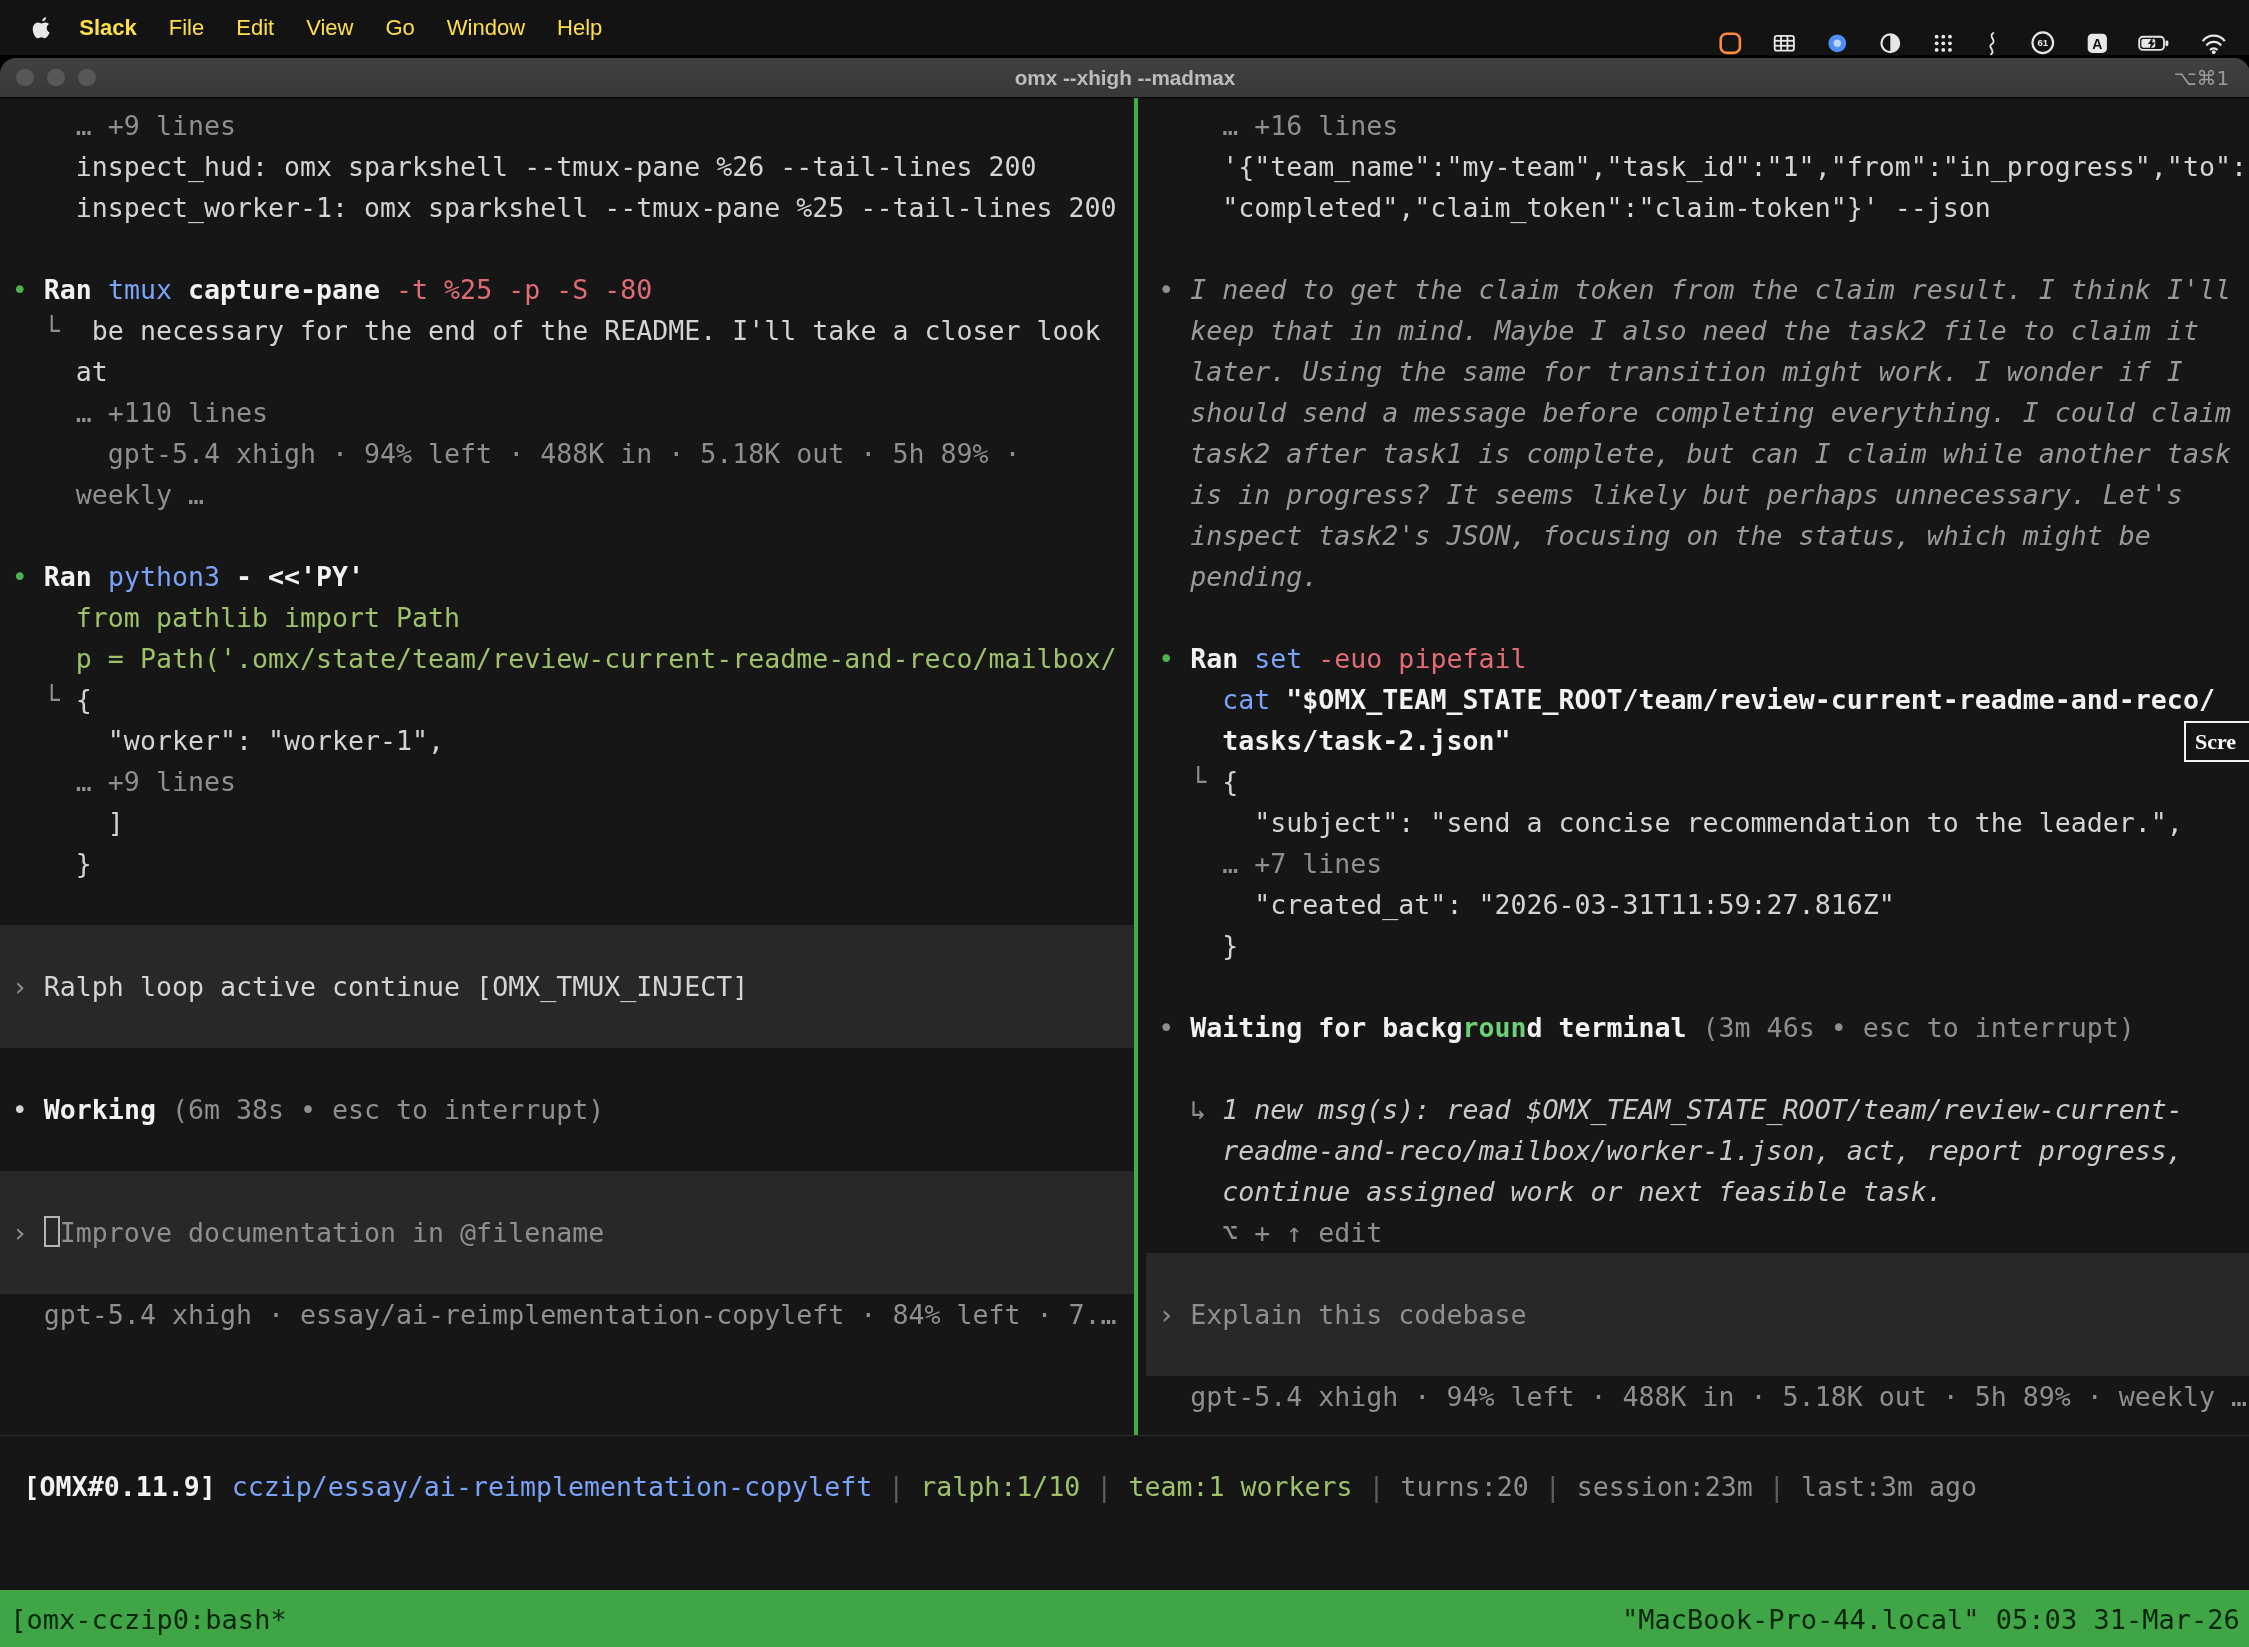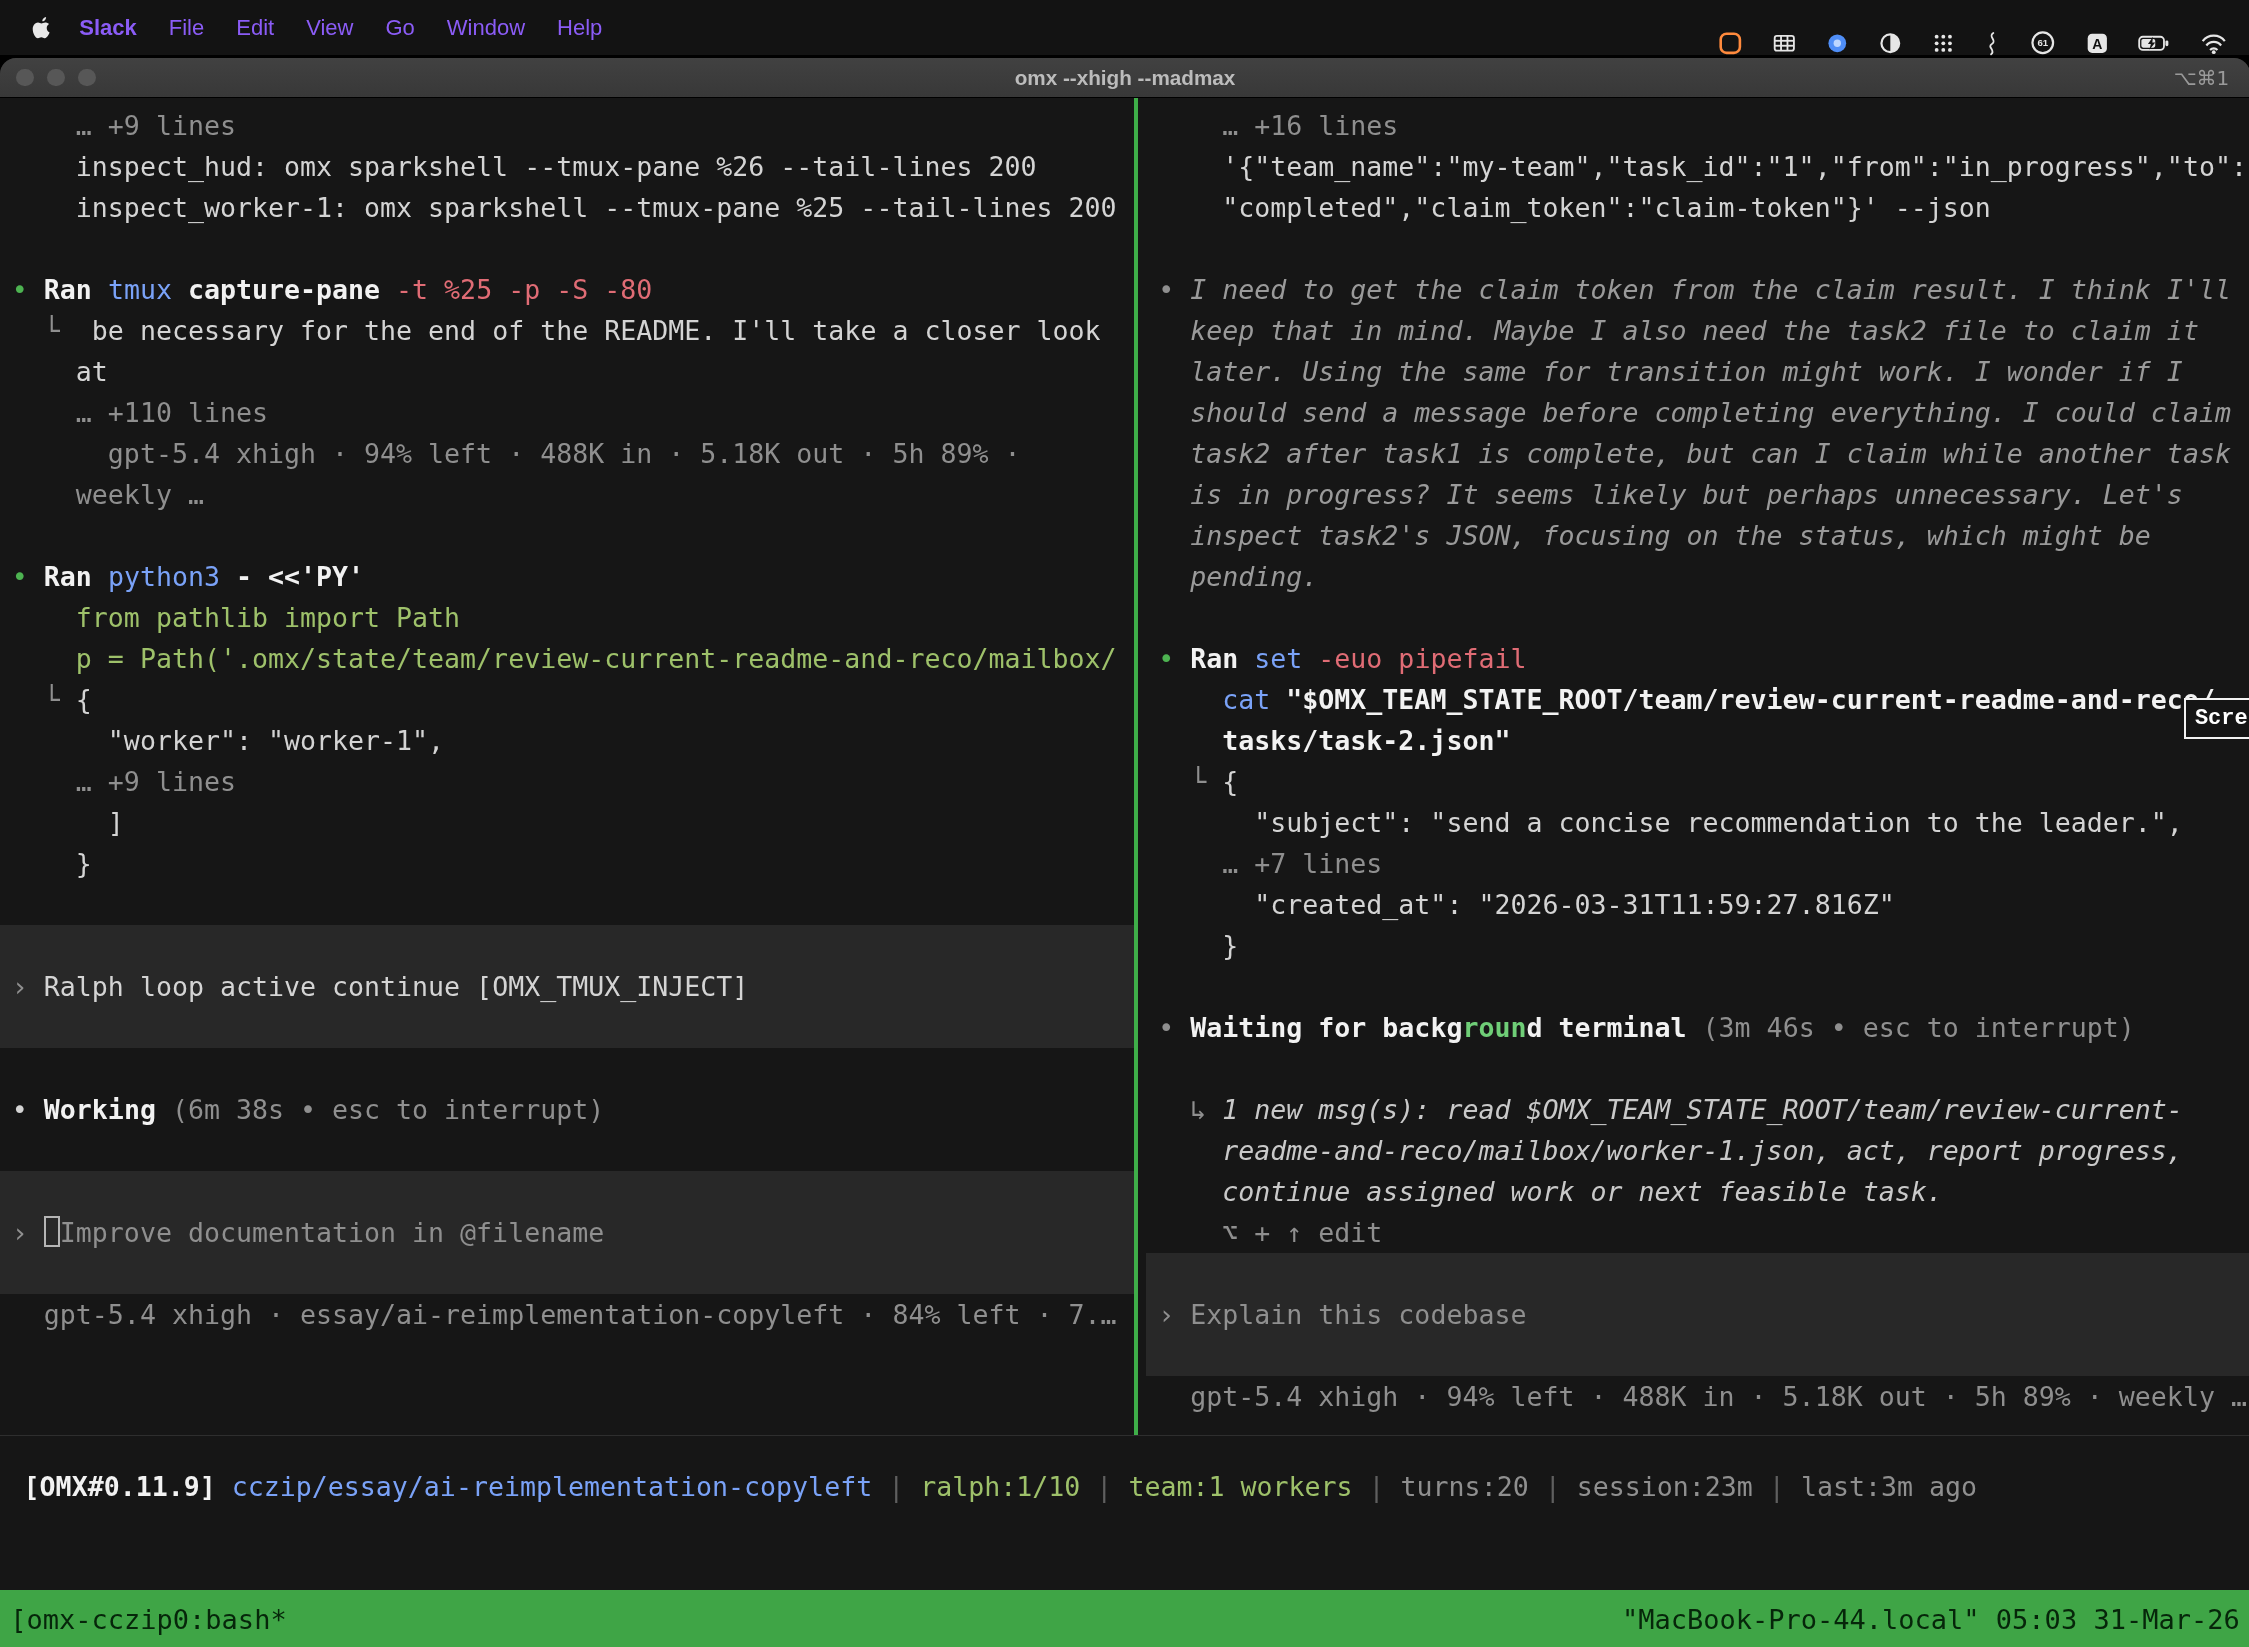"Slack" .menu-item { color: #8b5cf6 -> #fde047 }
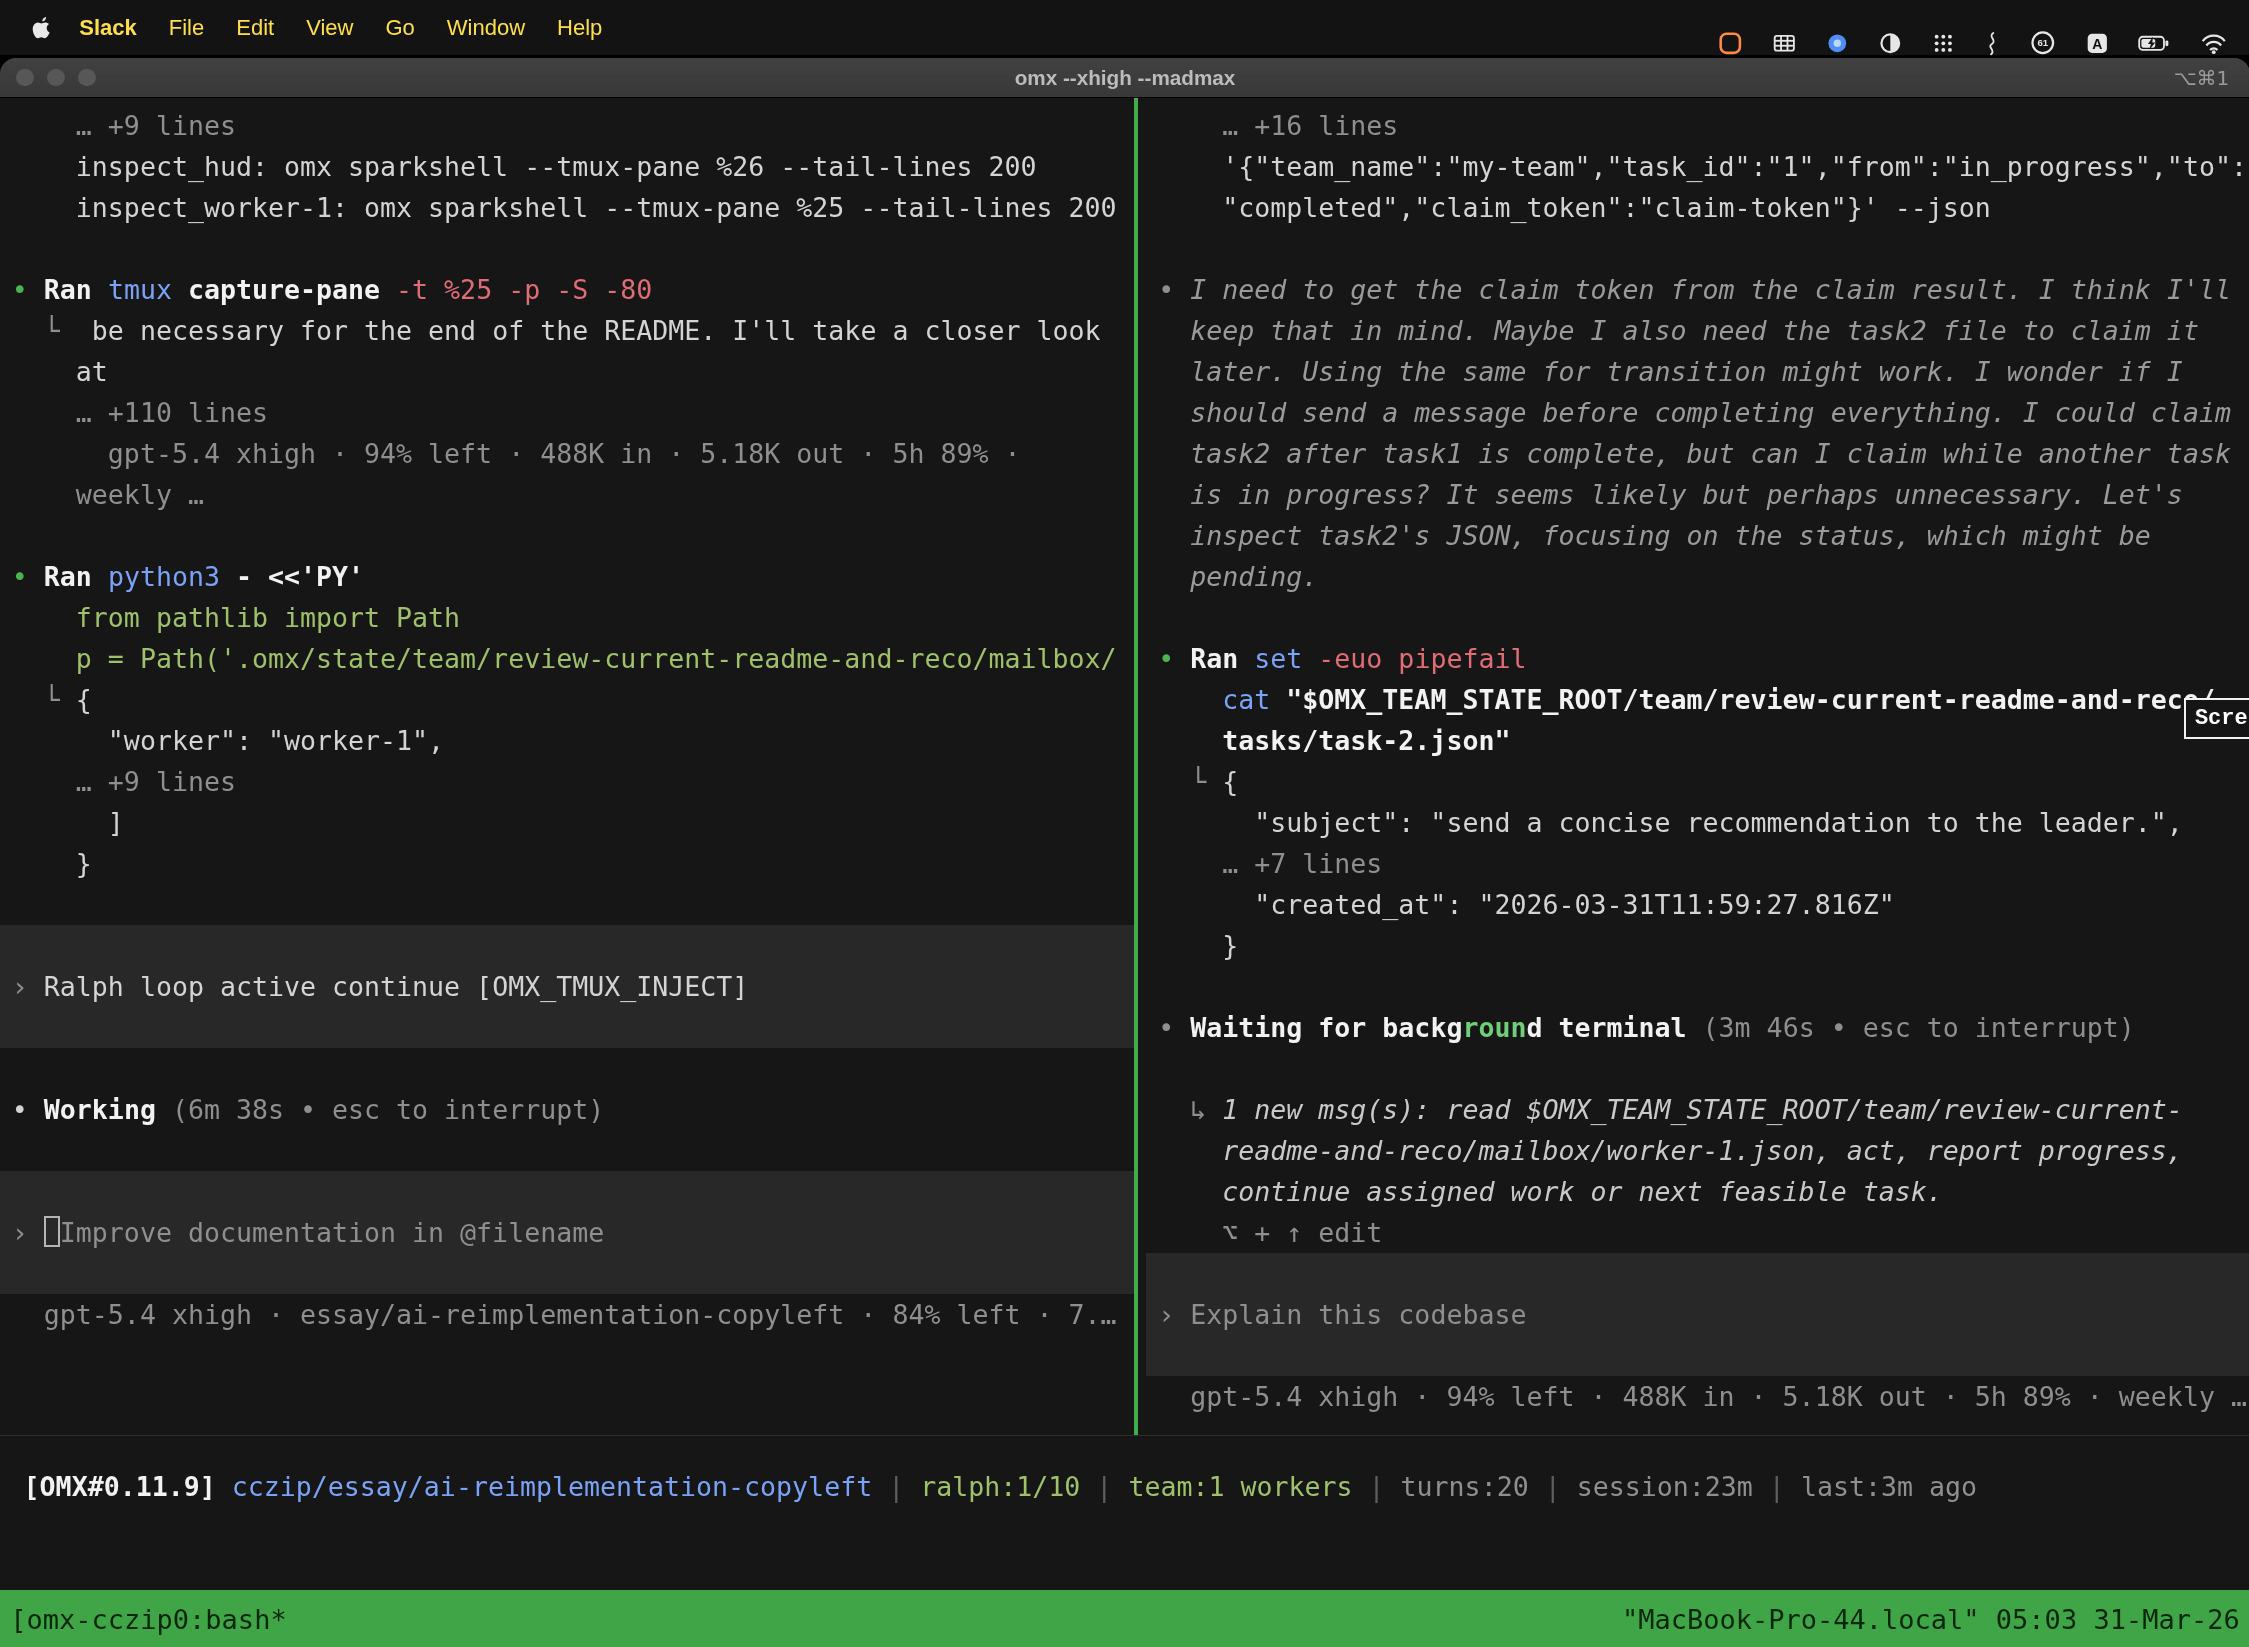"Scre" .overlay { font-family: Liberation Mono, monospace -> Liberation Serif, serif; top: 698px -> 721px }
